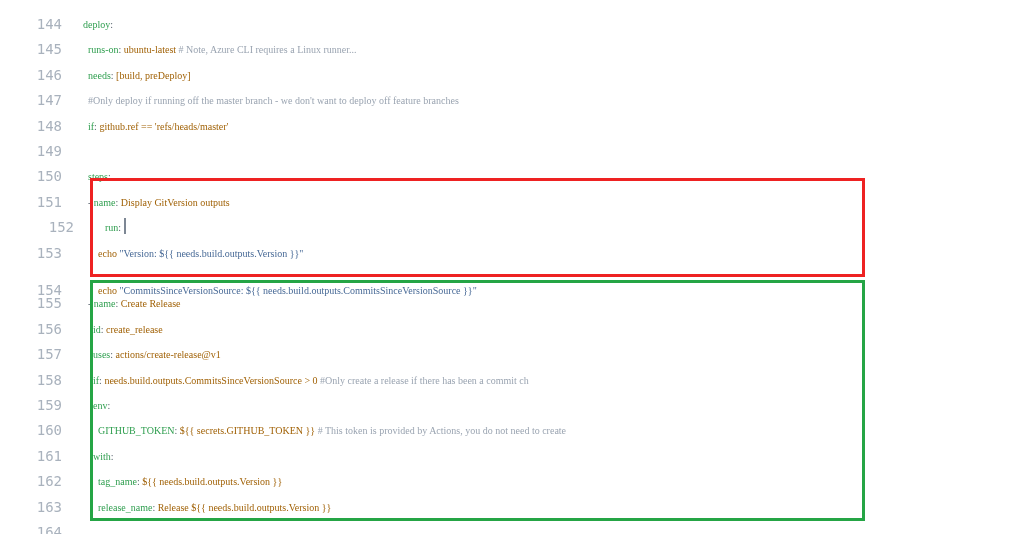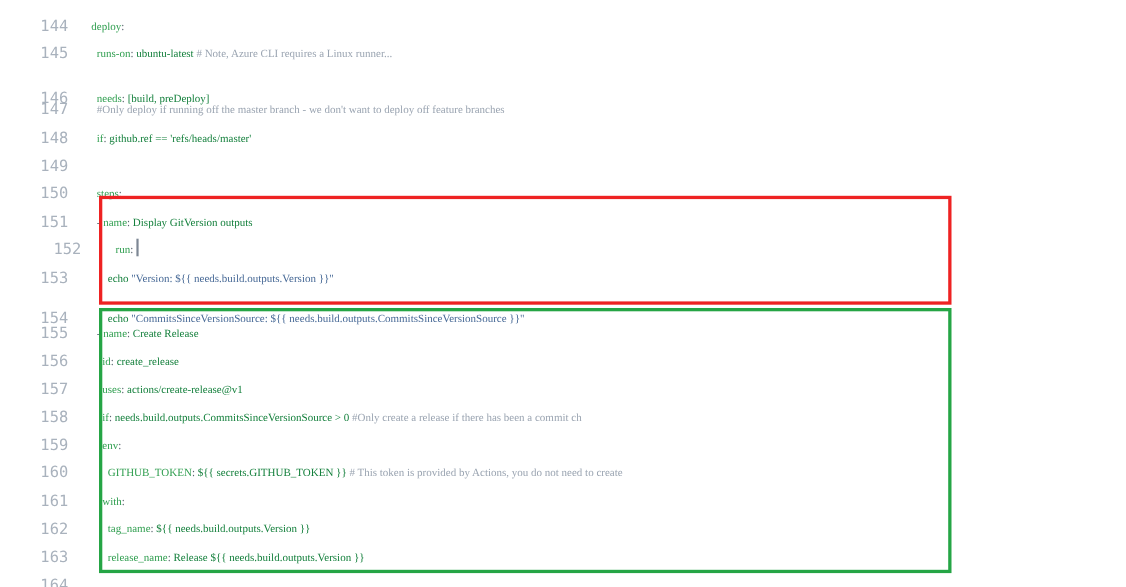"ubuntu-latest" .v { color: #15803d -> #a16207 }
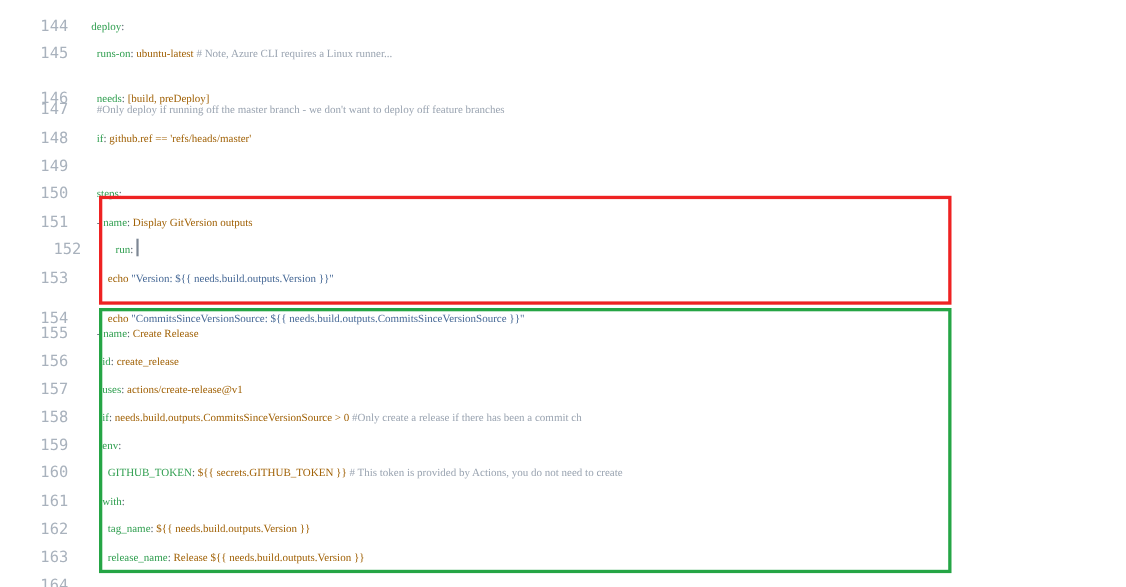"146" div.code-line { margin-top: 15px -> none }
